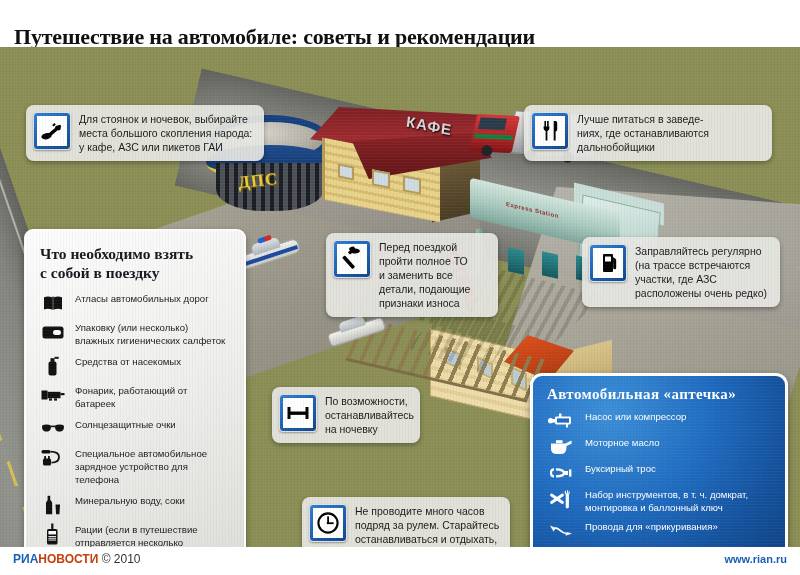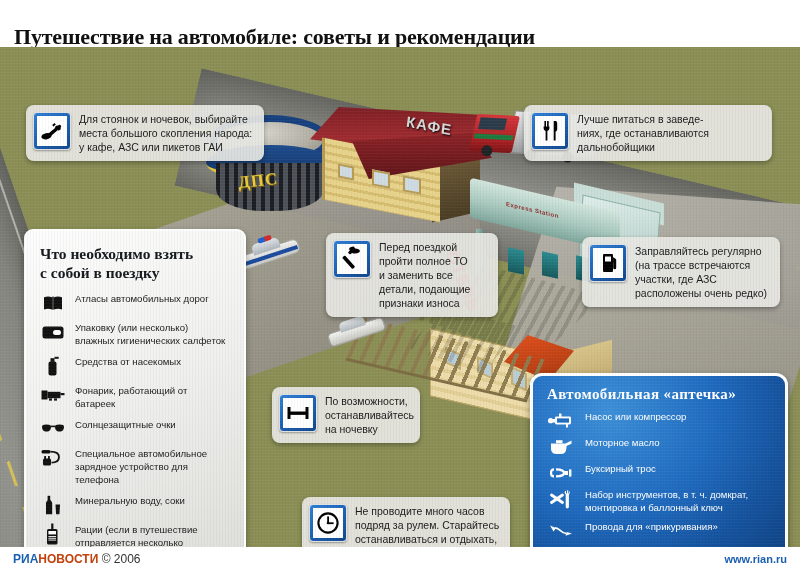"© 2006" span.copy { text: 2006 -> 2010 }
